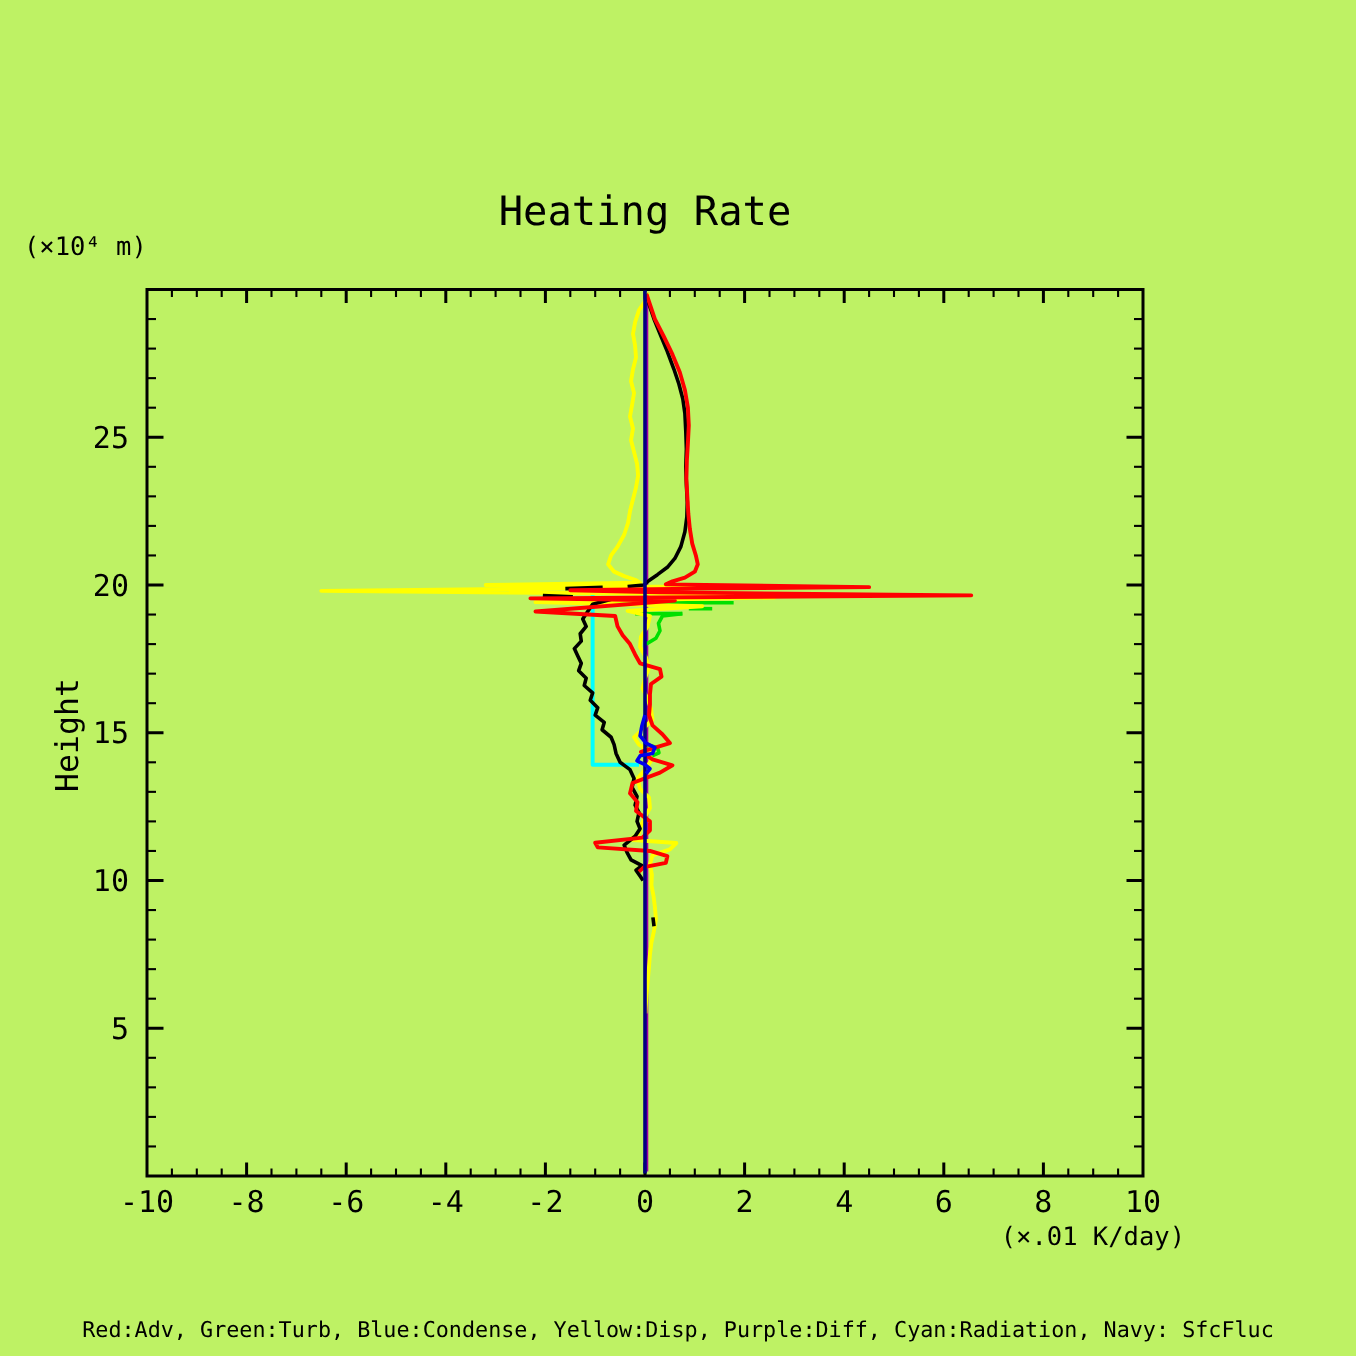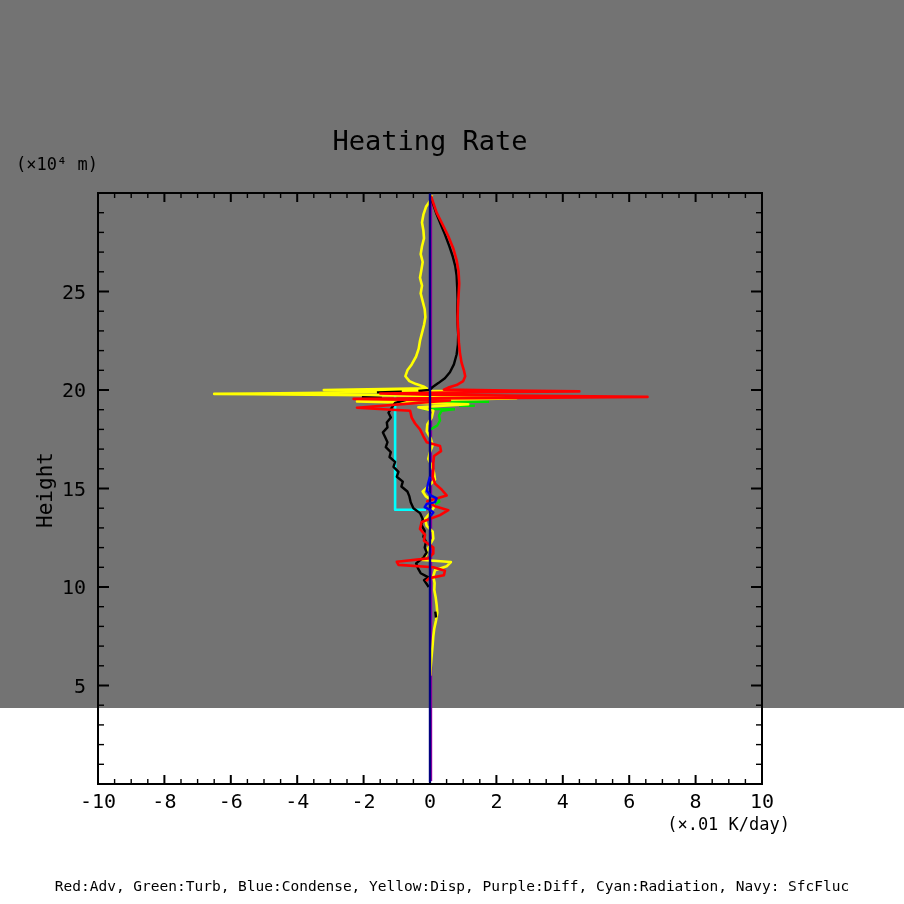"Heating Rate" .page { background: #737373 -> #bef264; height: 708px -> 904px }
